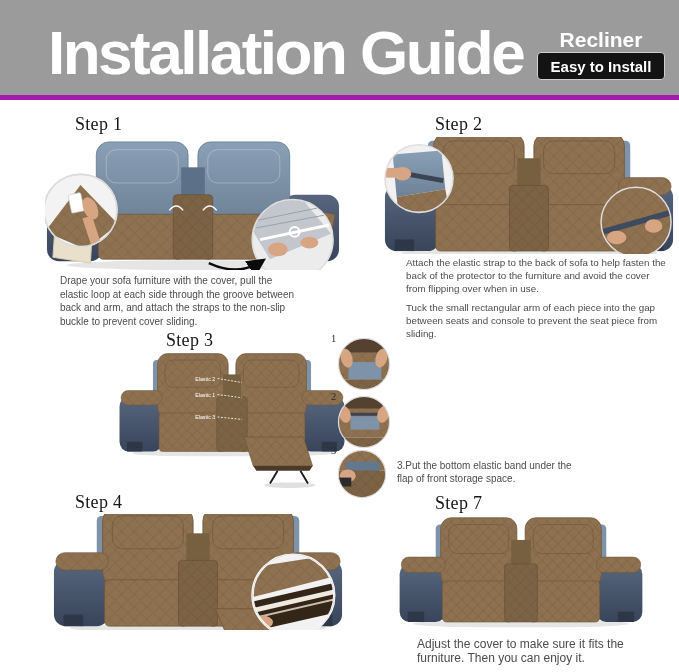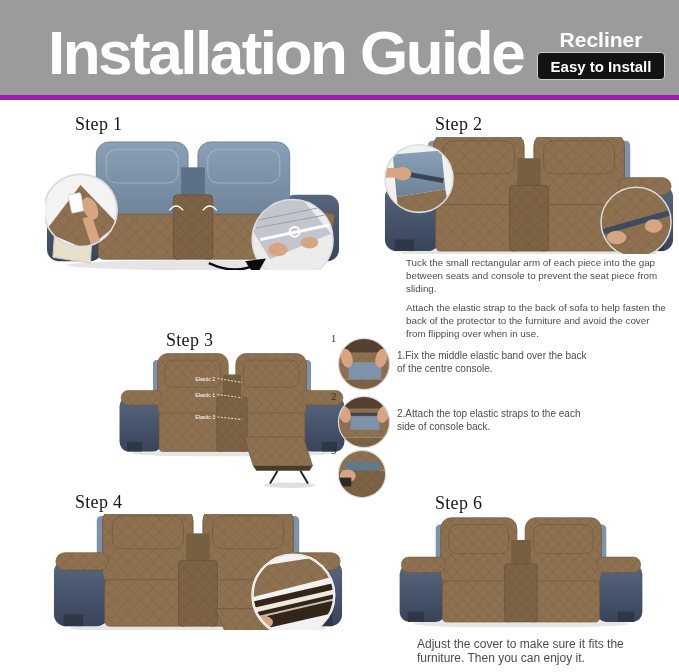"Drape your sofa furniture with" div.desc { html: none -> <div>Drape your sofa furniture with the cover, pull the elastic loop at each side through the groove between back and arm, and attach the straps to the non-slip buckle to prevent cover sliding.</div> }
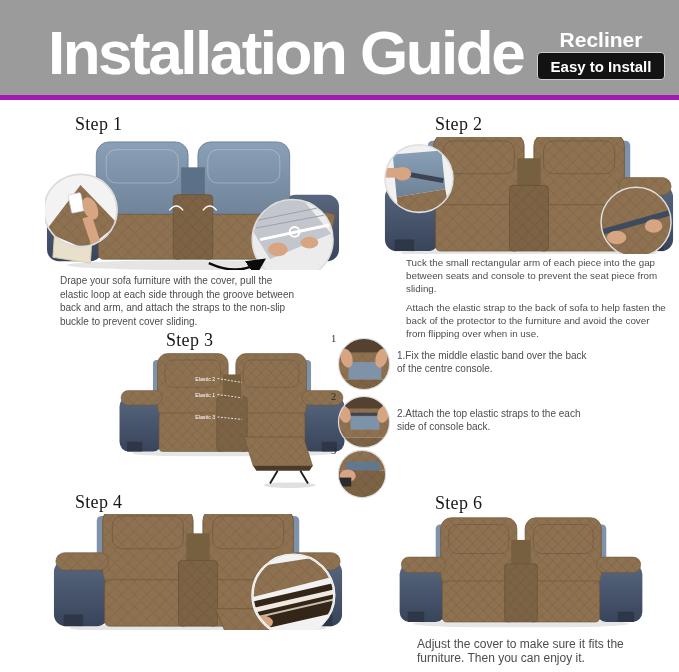"Tuck the small rectangular arm" p { order: before "Attach the elastic strap to" -> after "Attach the elastic strap to" }
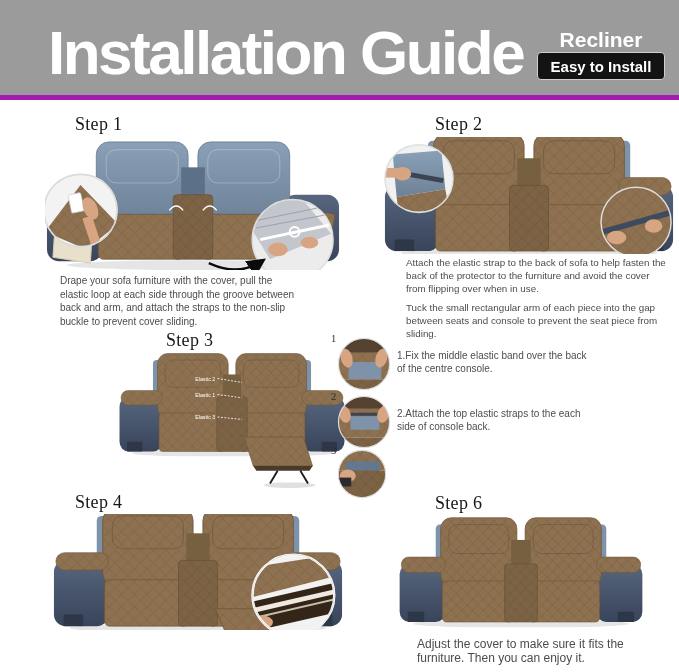"1.Fix the middle elastic band" div.s3txt { html: <div>1.Fix the middle elastic band over the back of the centre console.</div> -> none }
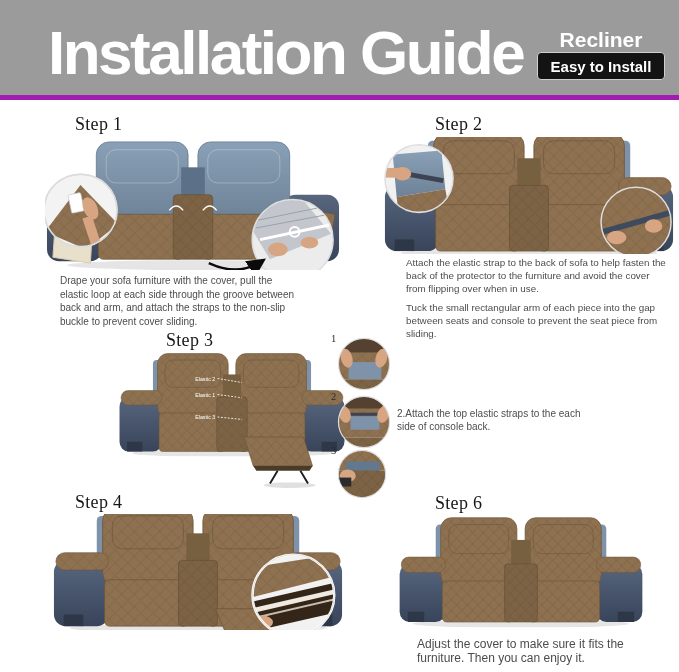"2.Attach the top elastic straps" div.s3txt { html: <div>2.Attach the top elastic straps to the each side of console back.</div> -> none }
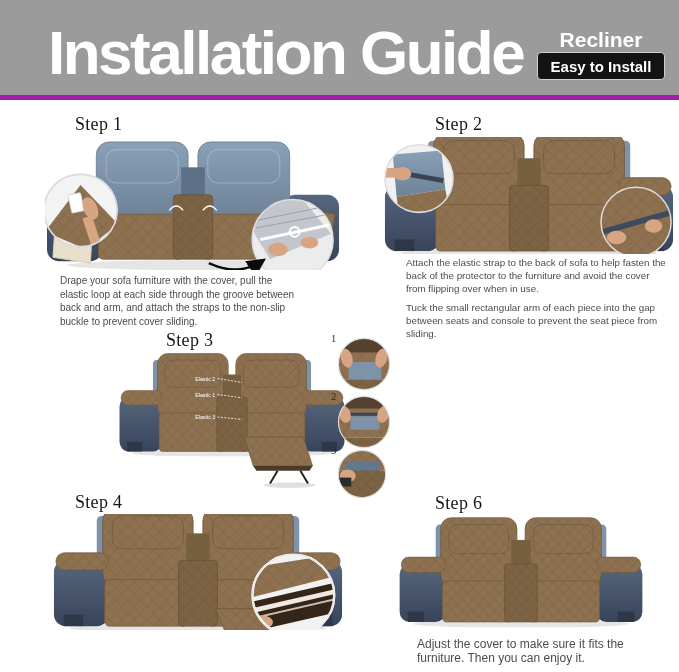"3.Put the bottom elastic band" div.s3txt { html: none -> <div>3.Put the bottom elastic band under the flap of front storage space.</div> }
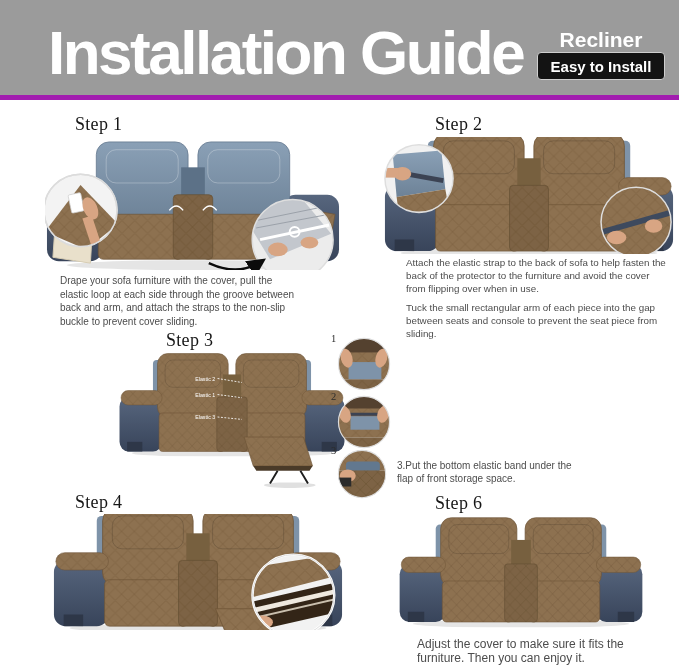"Step 6" div.steph { text: 6 -> 7 }
